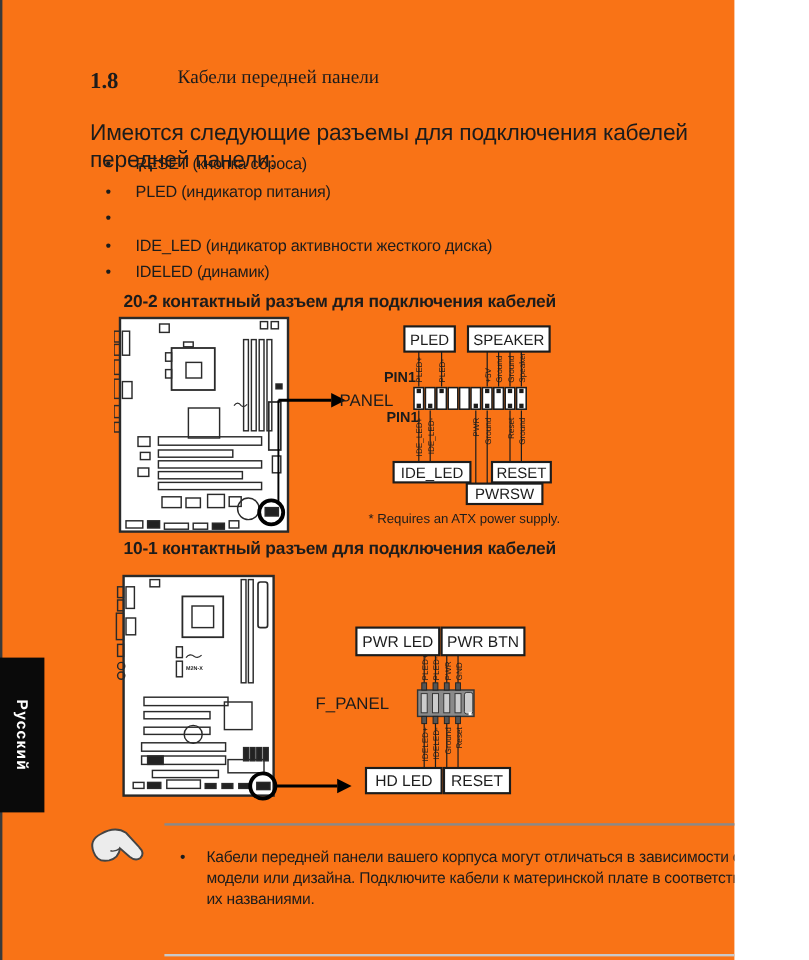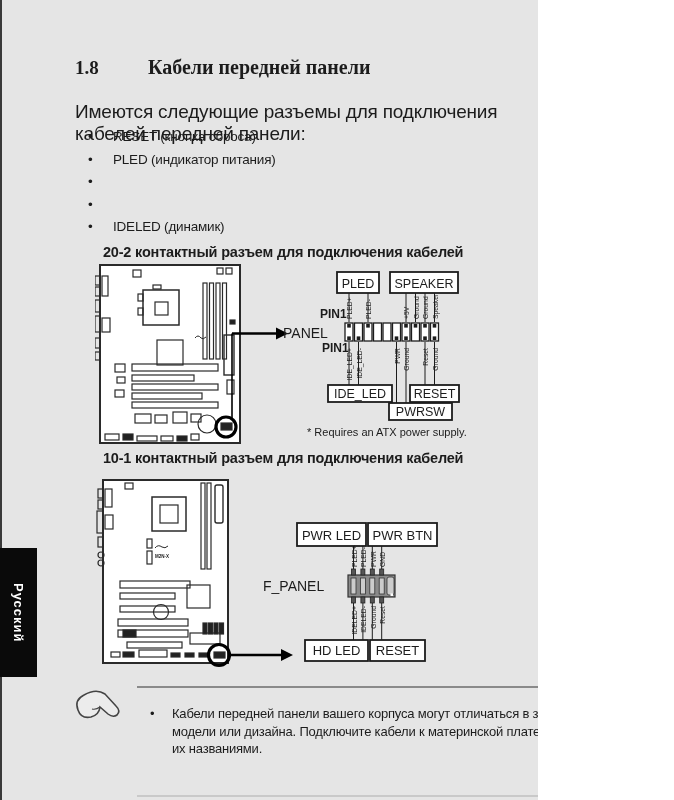"1.8" .page { background: #e5e5e5 -> #f97316; width: 538px -> 612px }
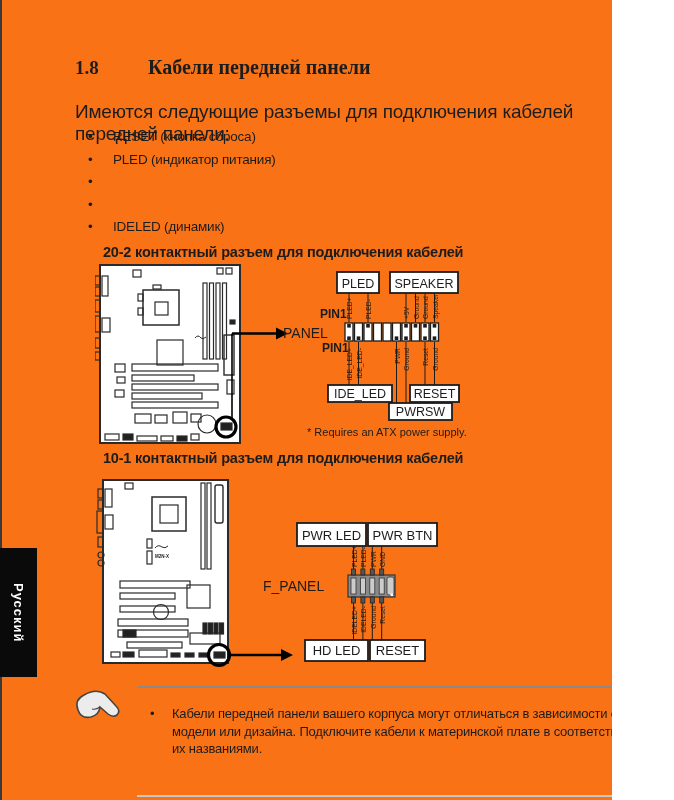"Кабели передней панели" .h-title { font-size: 20px -> 16px; font-weight: bold -> normal }
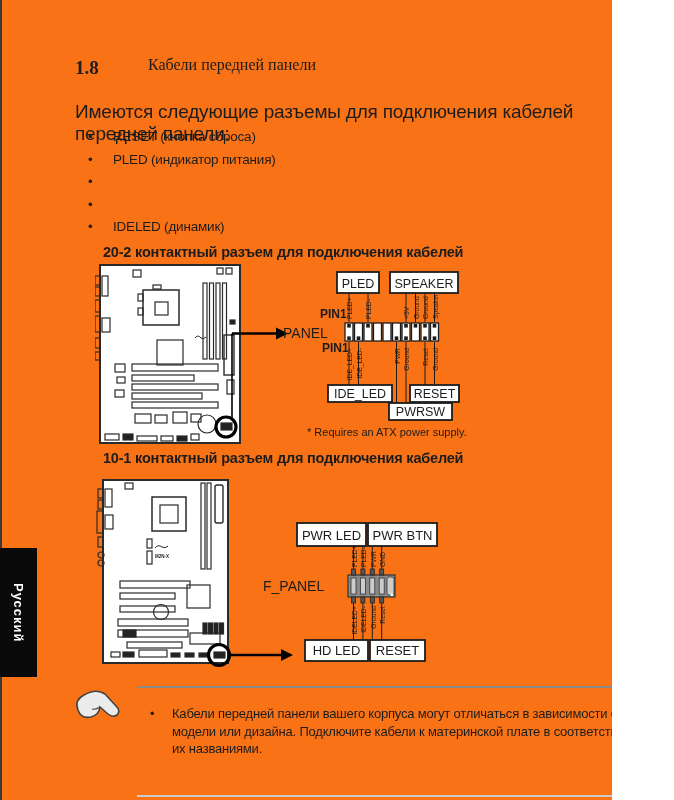"IDE_LED (индикатор активности жесткого" span.btxt { html: none -> <span>IDE_LED (индикатор активности жесткого диска)</span> }
